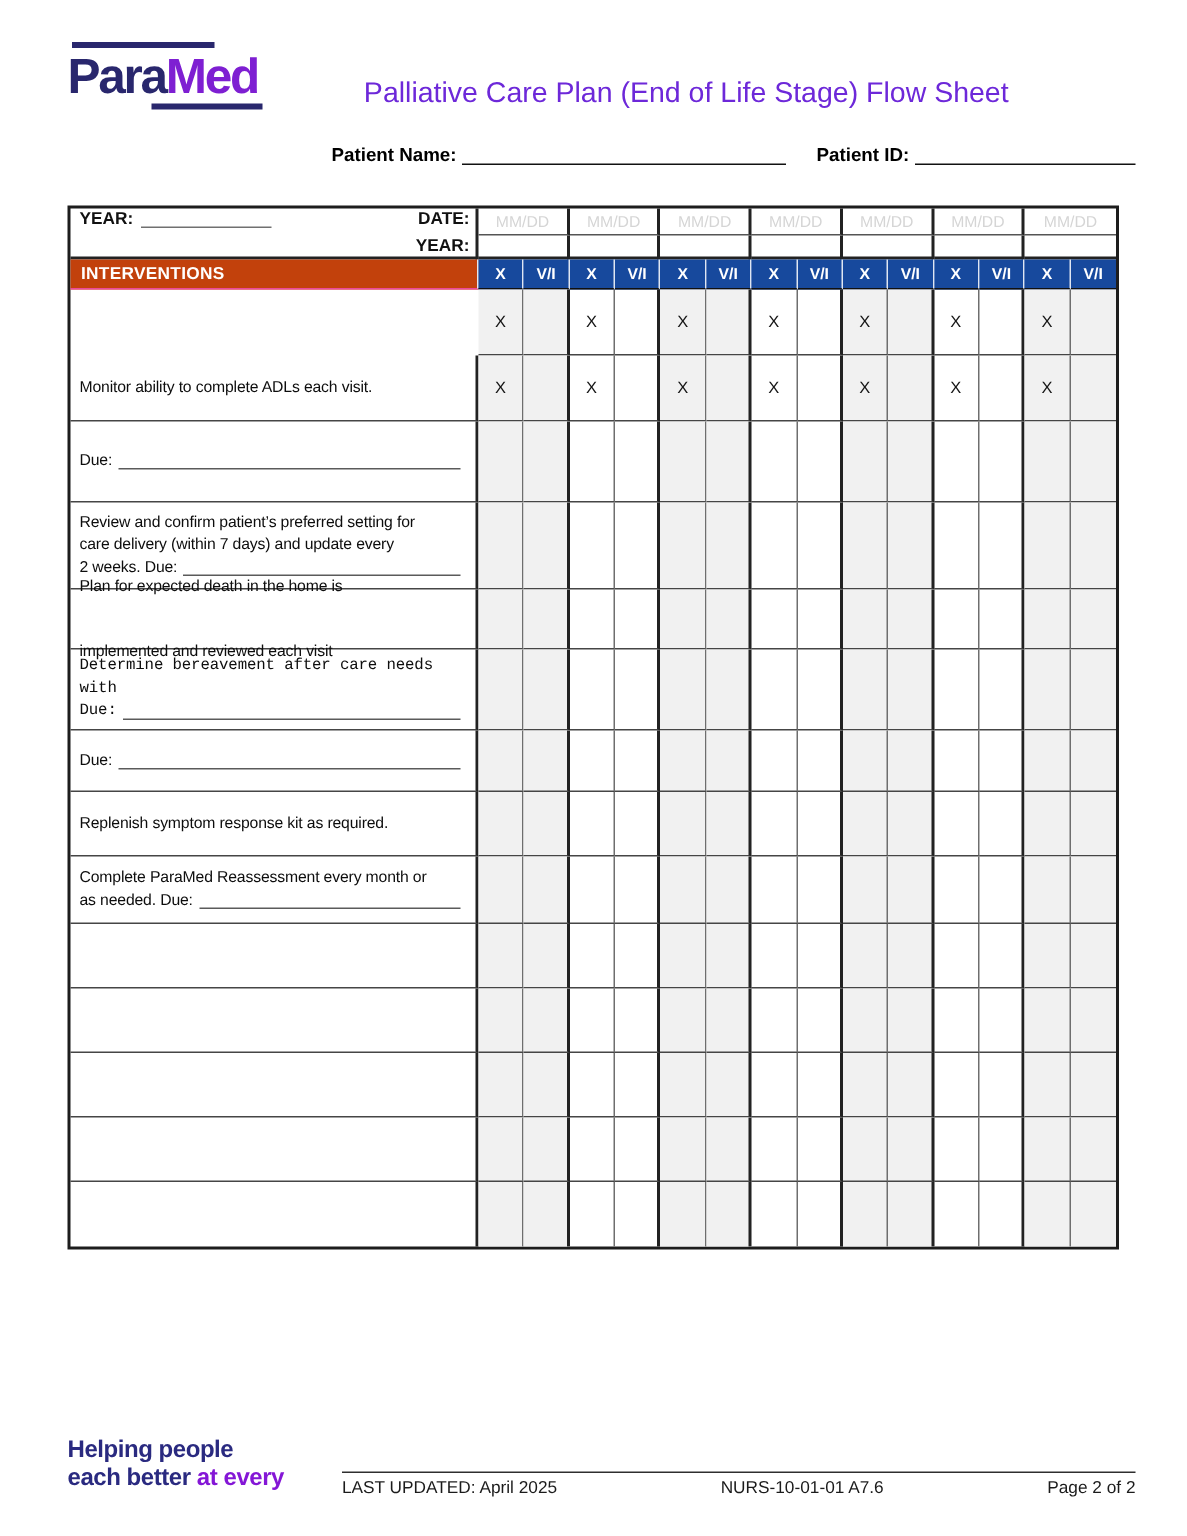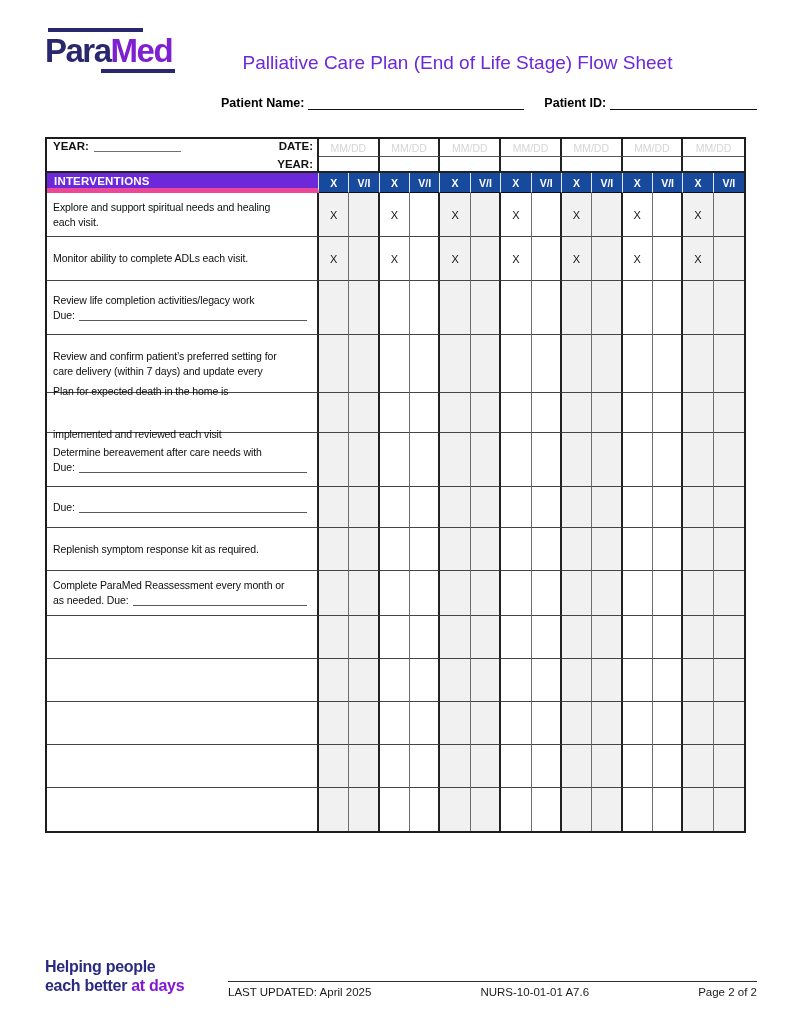"INTERVENTIONS" .hdr-int { background: #6d28d9 -> #c2410c; border-bottom: 5px solid #ec4899 -> 1px solid #ec4899 }
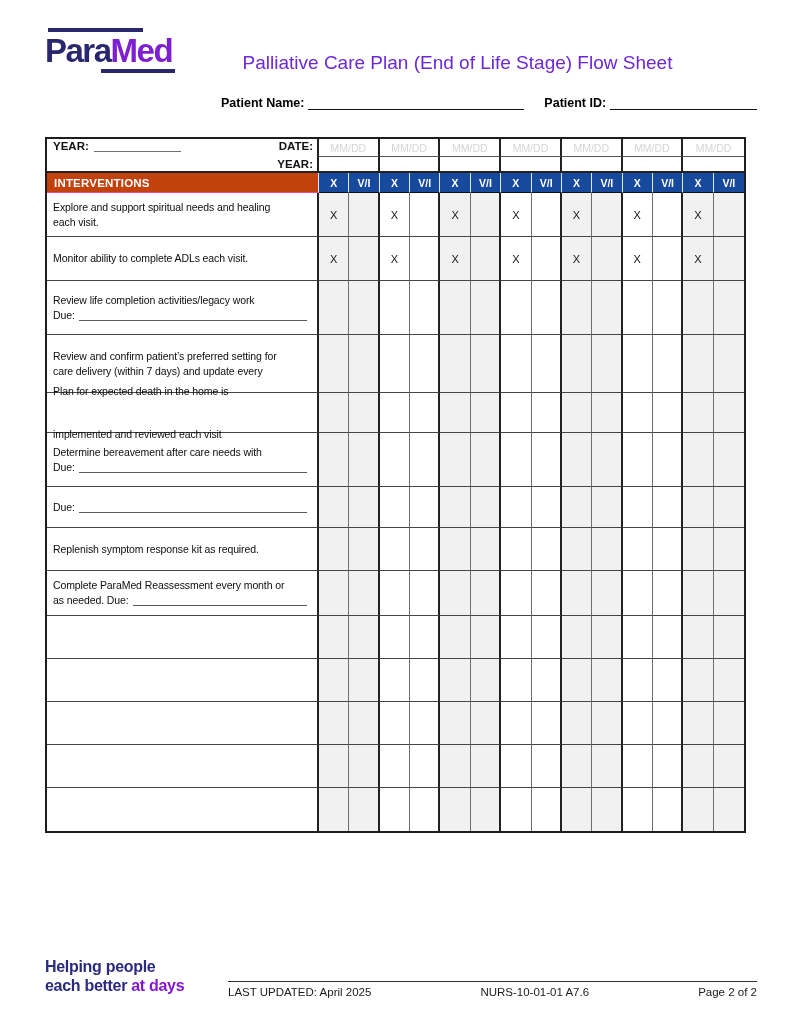"Explore and support spiritual needs" div.int-cell { html: <div> <div>Explore and support spiritual needs and healing</div> <div>each visit.</div> </div> -> none }
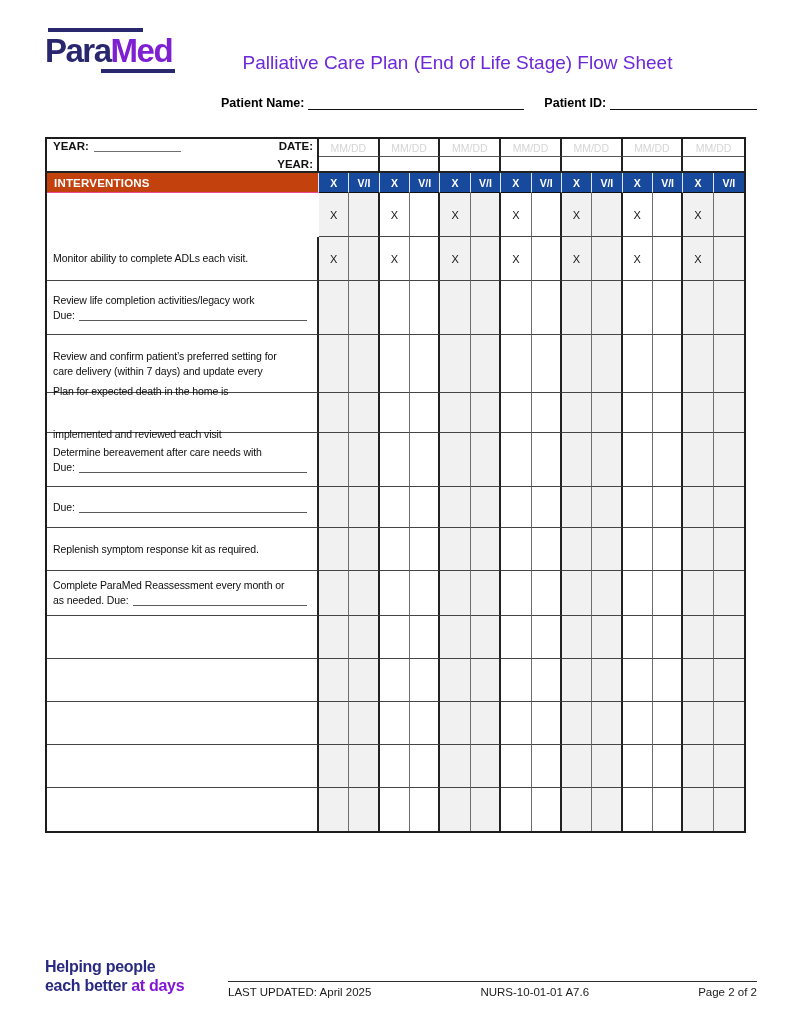"Review life completion activities/legacy" div { html: <div>Review life completion activities/legacy work</div> -> none }
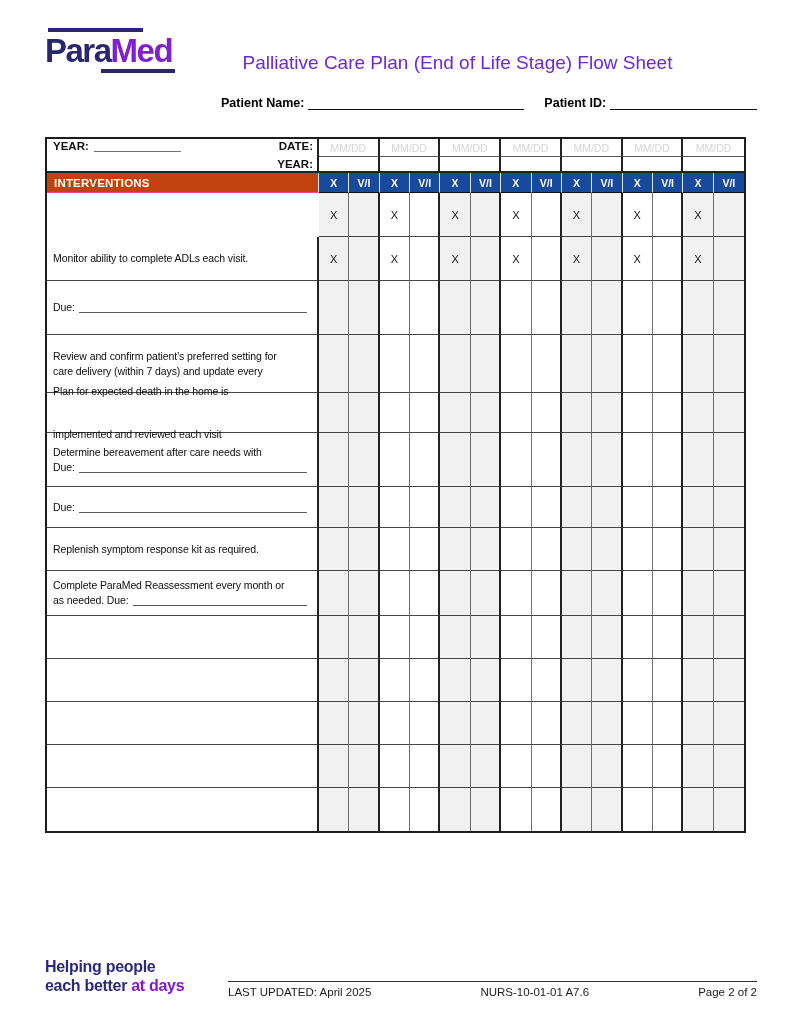"2 weeks. Due:" div.due-row { html: none -> <div> <span>2 weeks. Due:</span> <div></div> </div> }
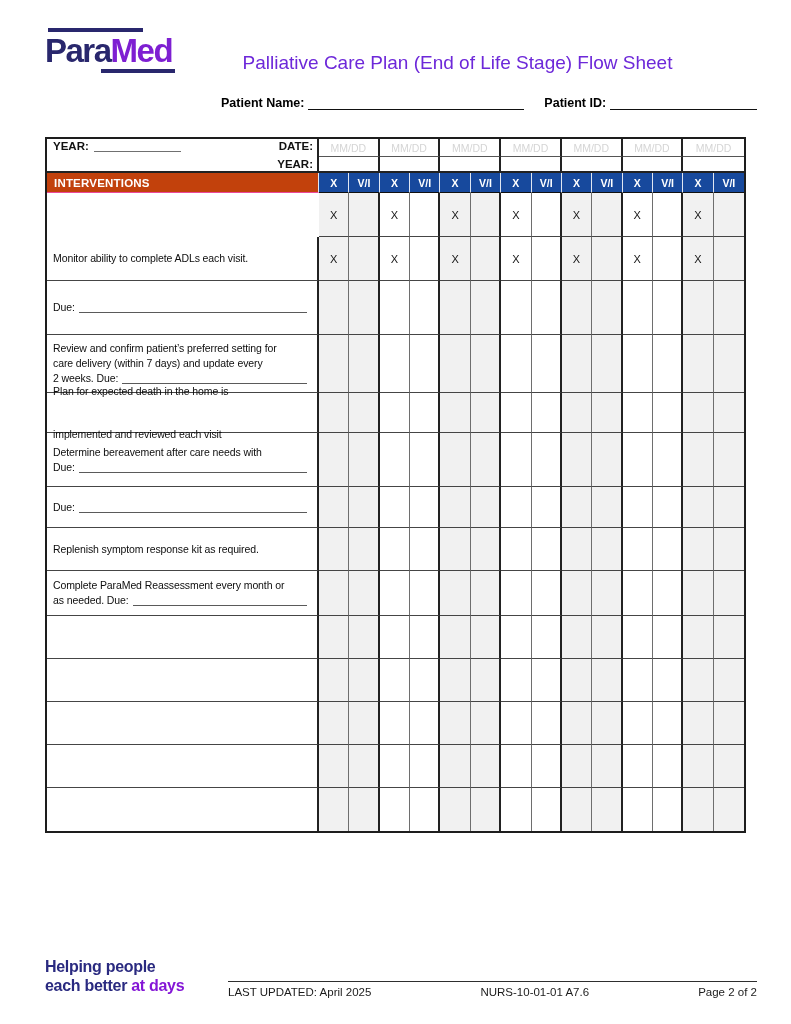"Determine bereavement after care needs" div.int-cell { font-family: none -> Liberation Mono, monospace }
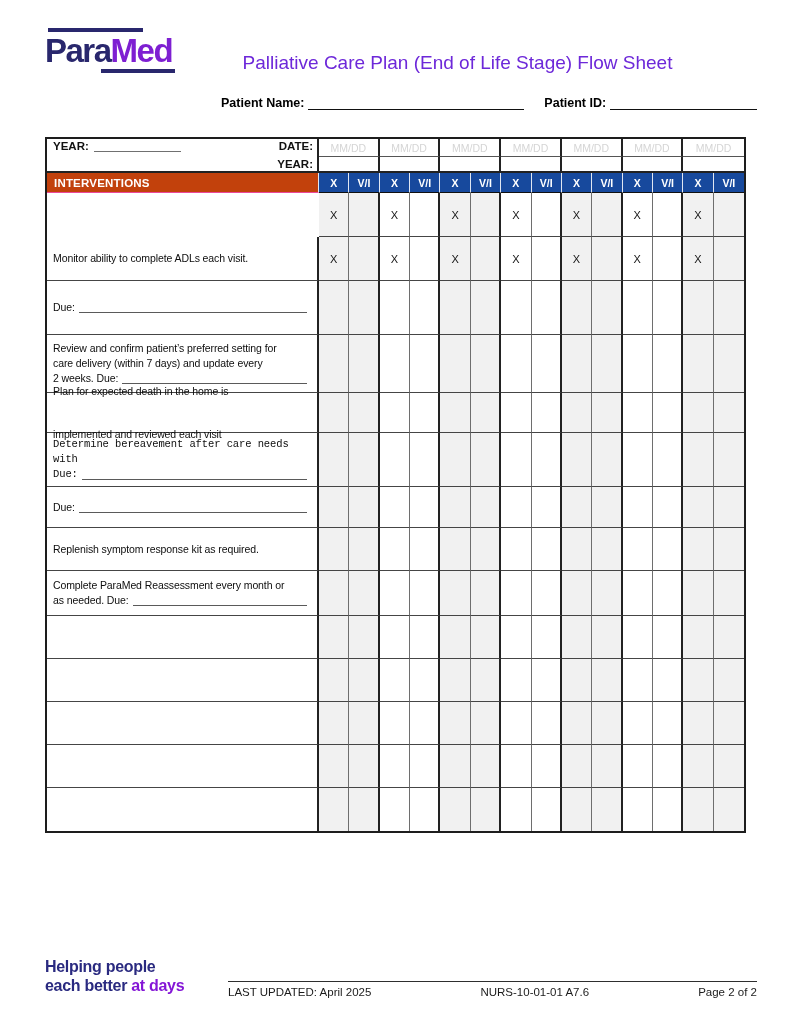"at days" span.purple { text: days -> every }
